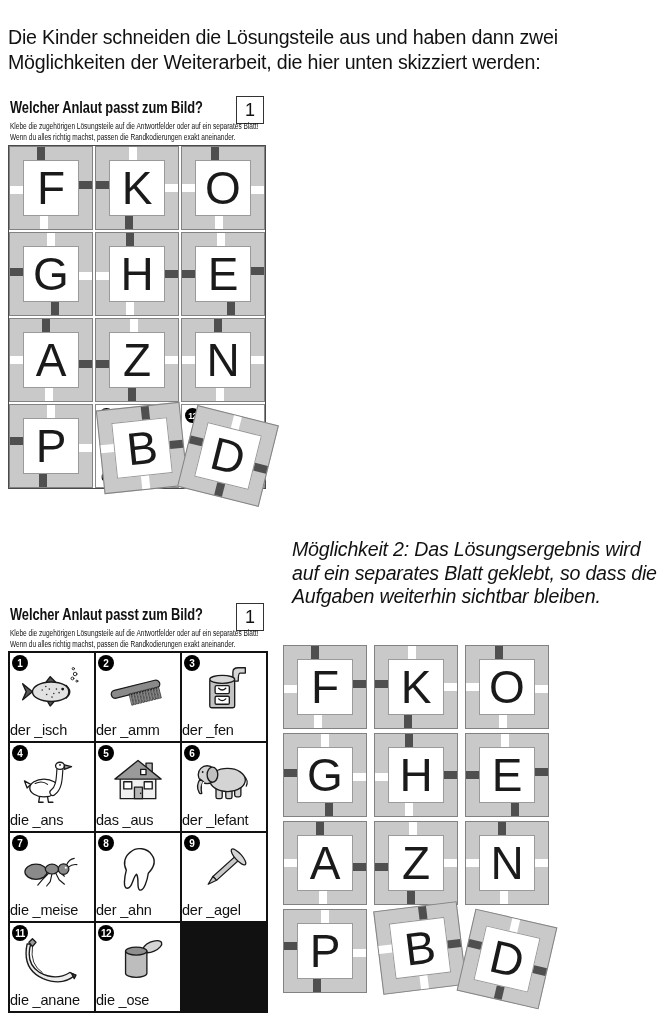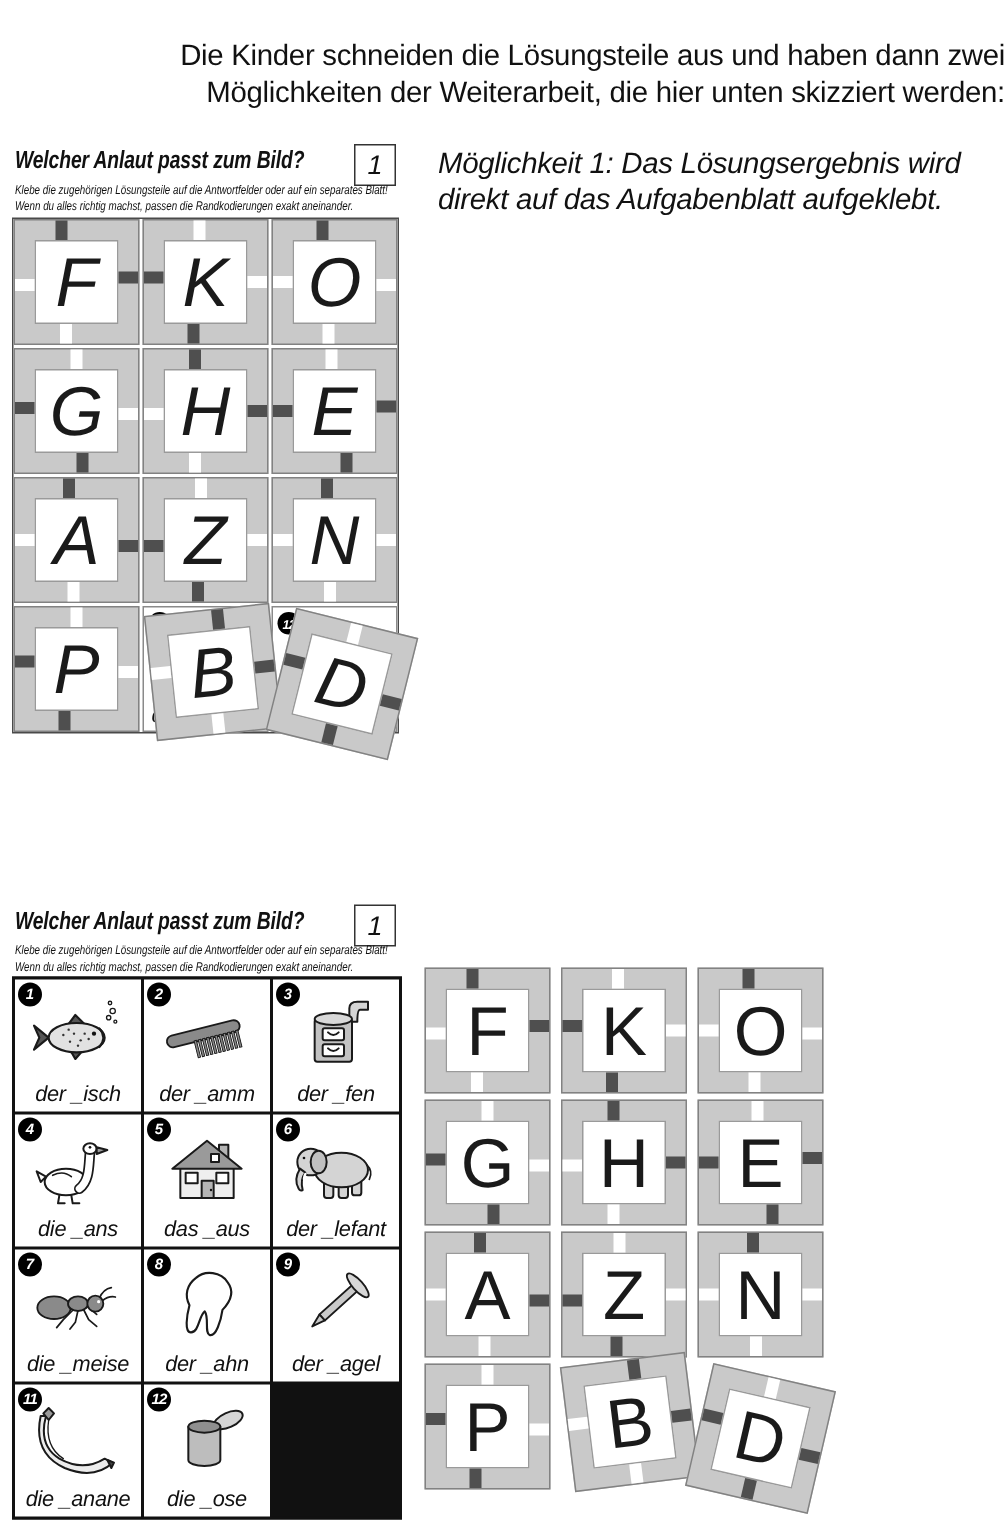"Die Kinder schneiden die Lösungsteile" .intro { text-align: right -> none }
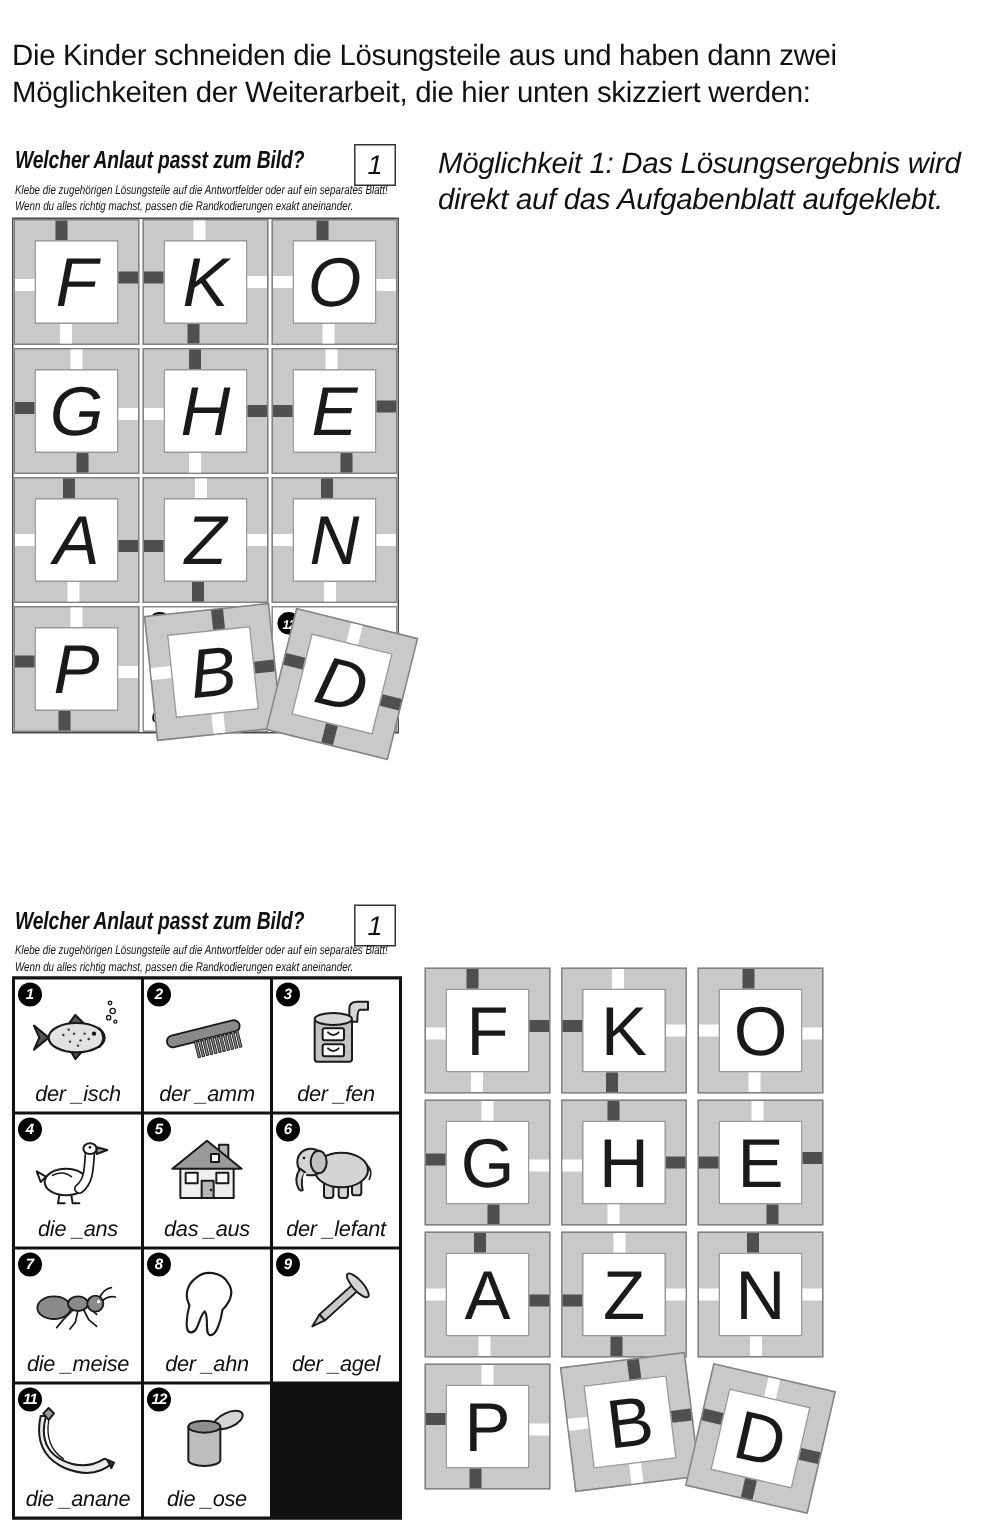"Welcher Anlaut passt zum Bild?" .ws { font-style: italic -> none }
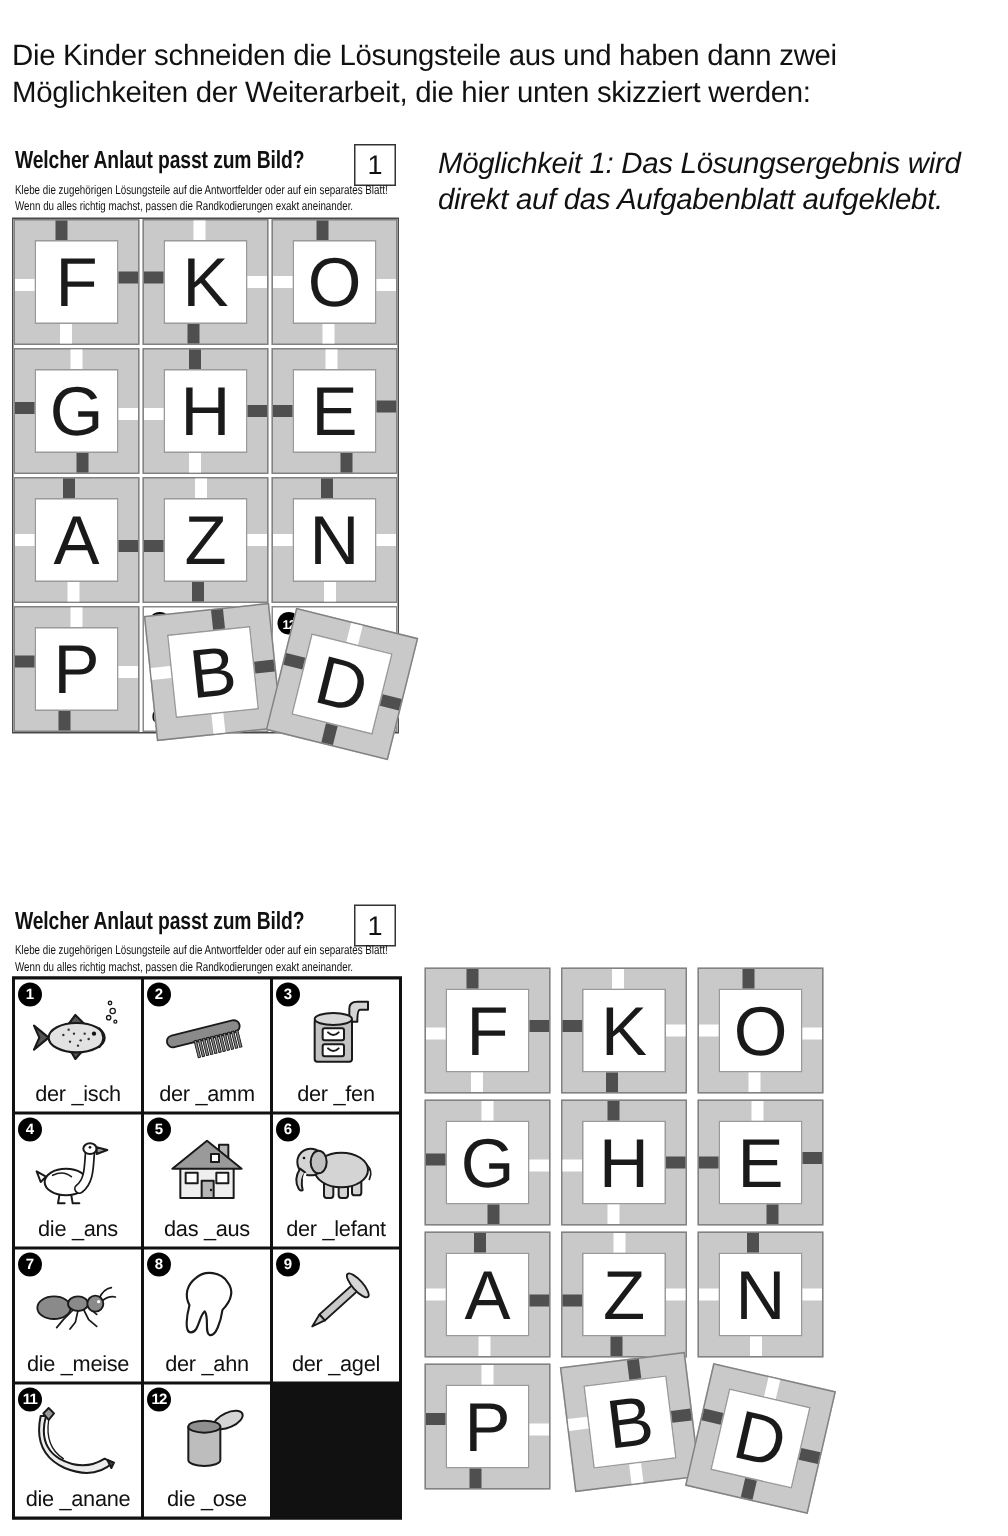"Möglichkeit 1: Das Lösungsergebnis wird" div.opt { html: <div>Möglichkeit 1: Das Lösungsergebnis wird direkt auf das Aufgabenblatt aufgeklebt.</div> -> none }
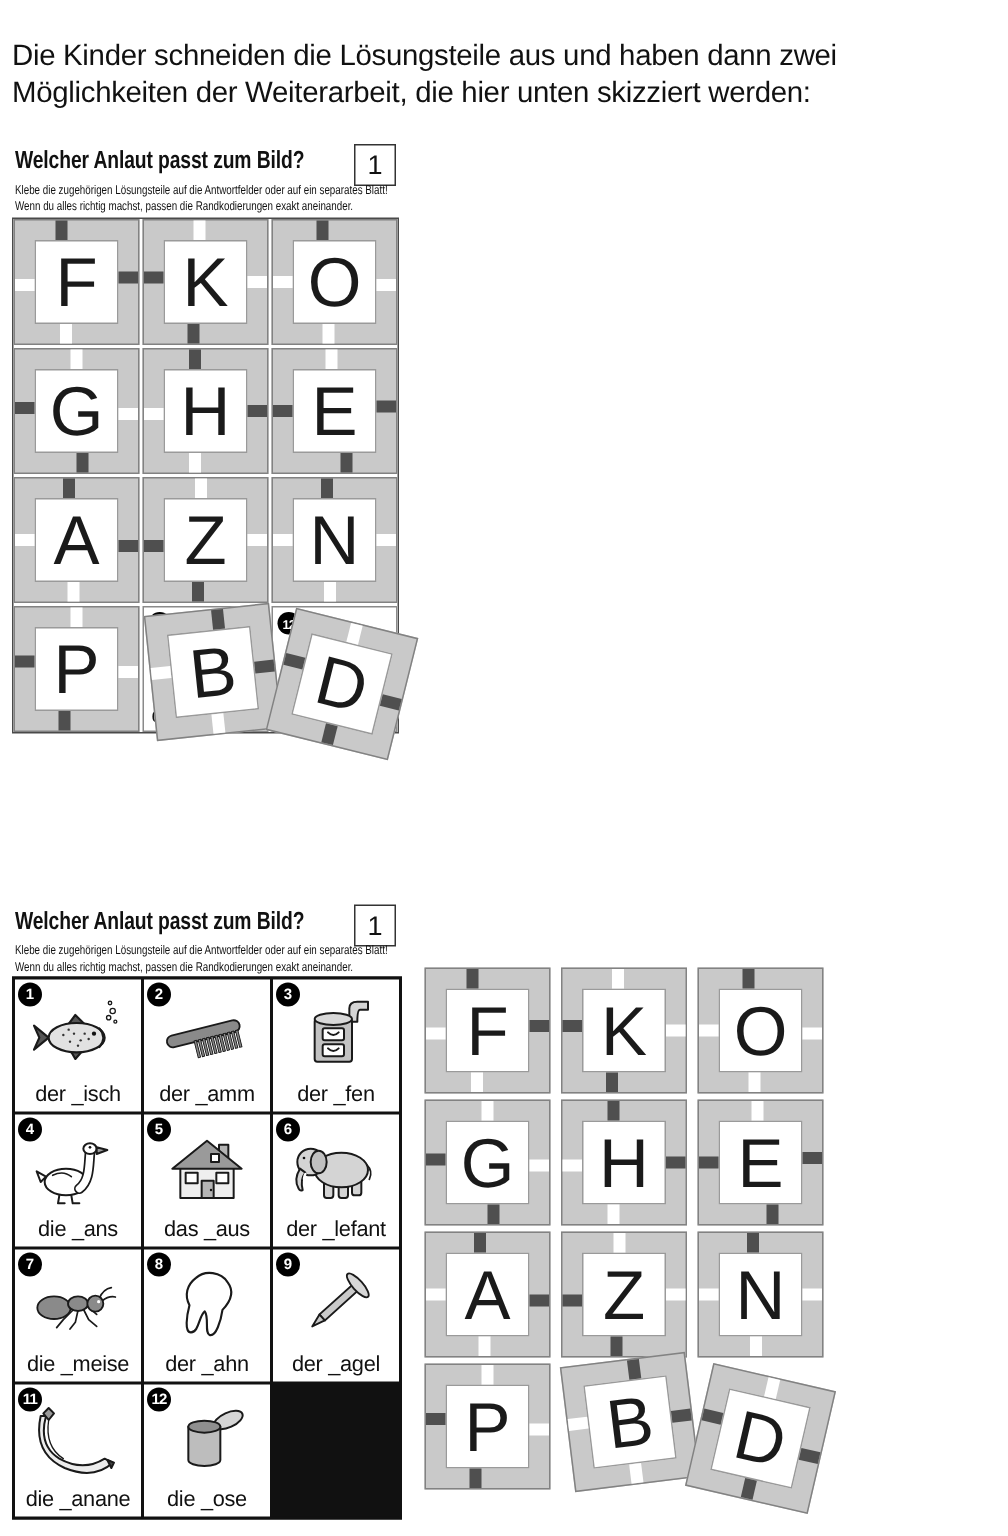"Möglichkeit 2: Das Lösungsergebnis wird" div.opt { html: none -> <div>Möglichkeit 2: Das Lösungsergebnis wird auf ein separates Blatt geklebt, so dass die Aufgaben weiterhin sichtbar bleiben.</div> }
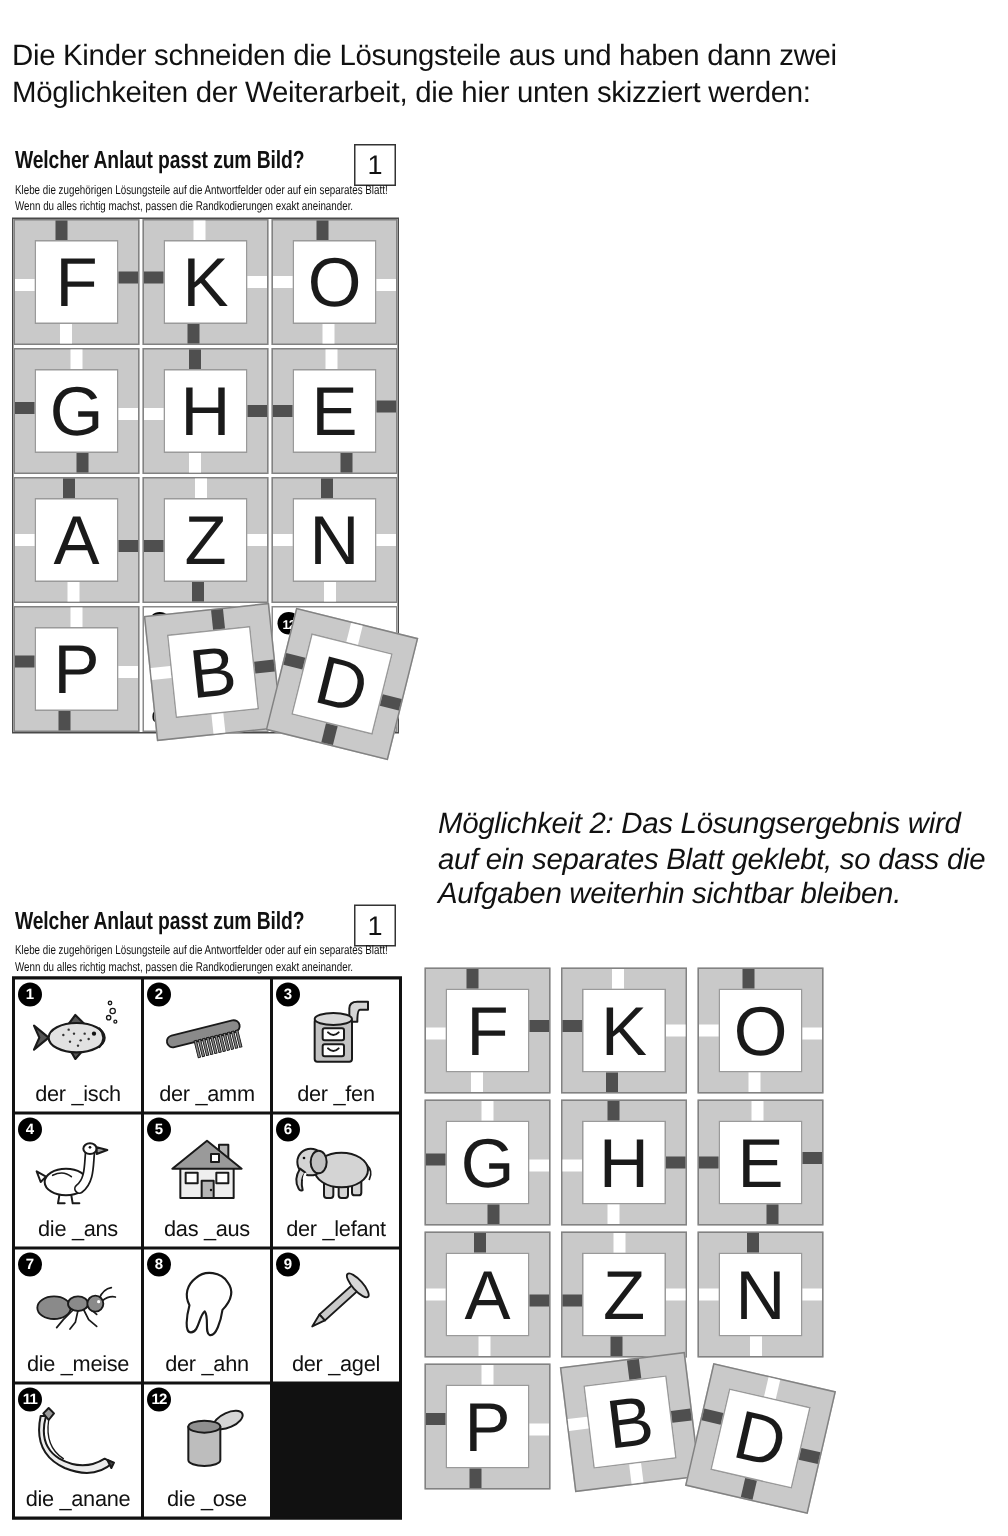"der _isch" .plabel { text-align: center -> none }
